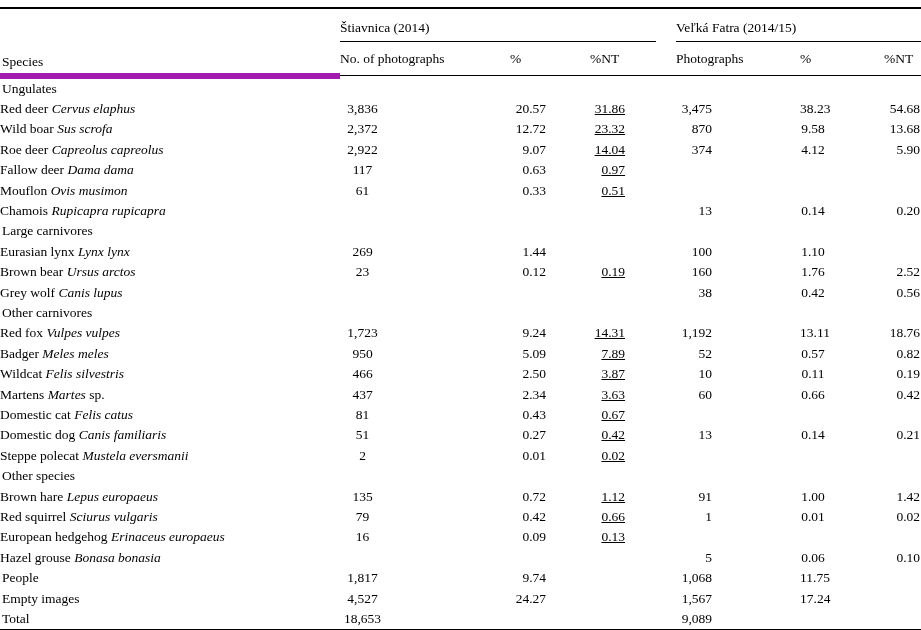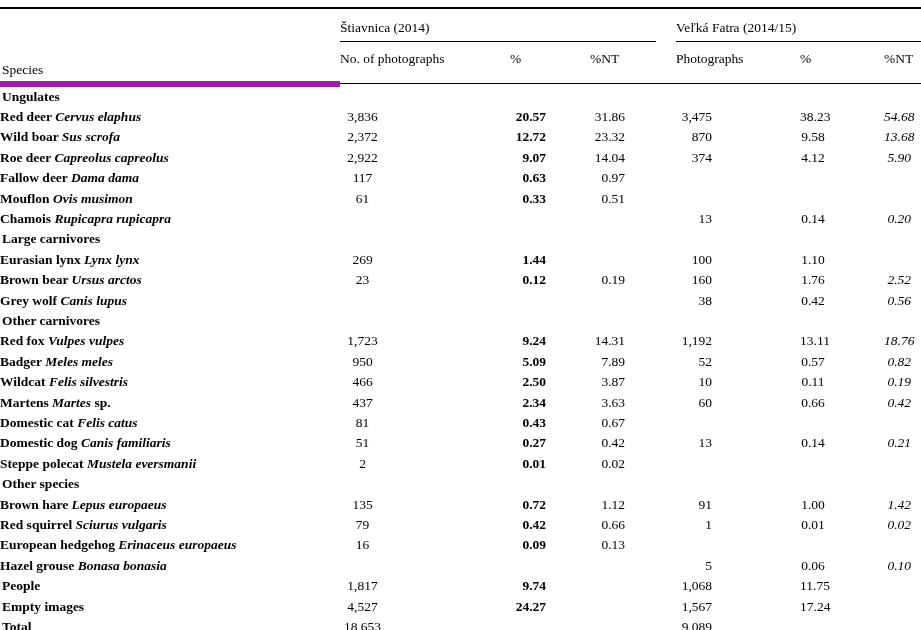"No. of photographs" thead tr.sub-row th { padding-bottom: 16px -> 8px }
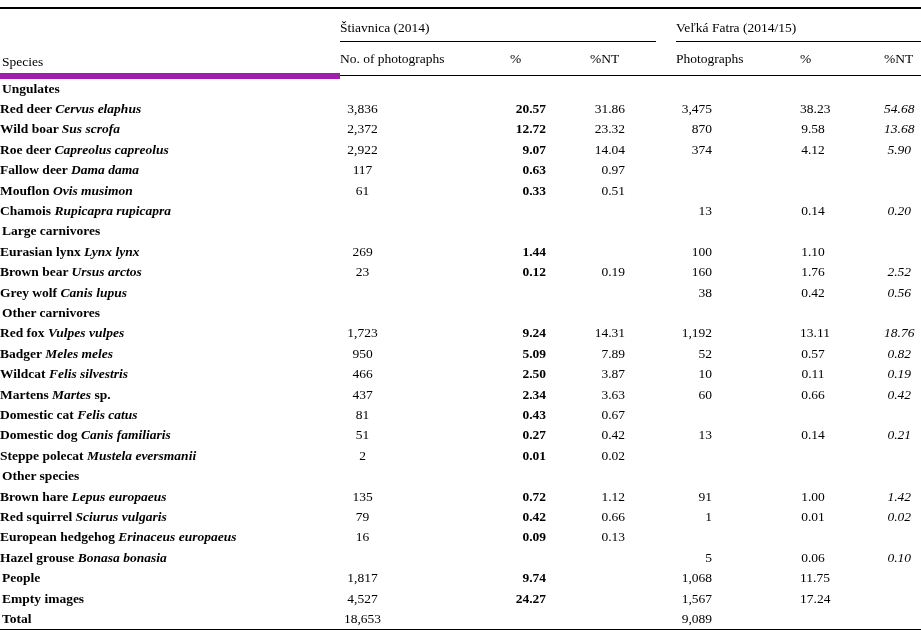"Ungulates" td.species { font-weight: bold -> none }
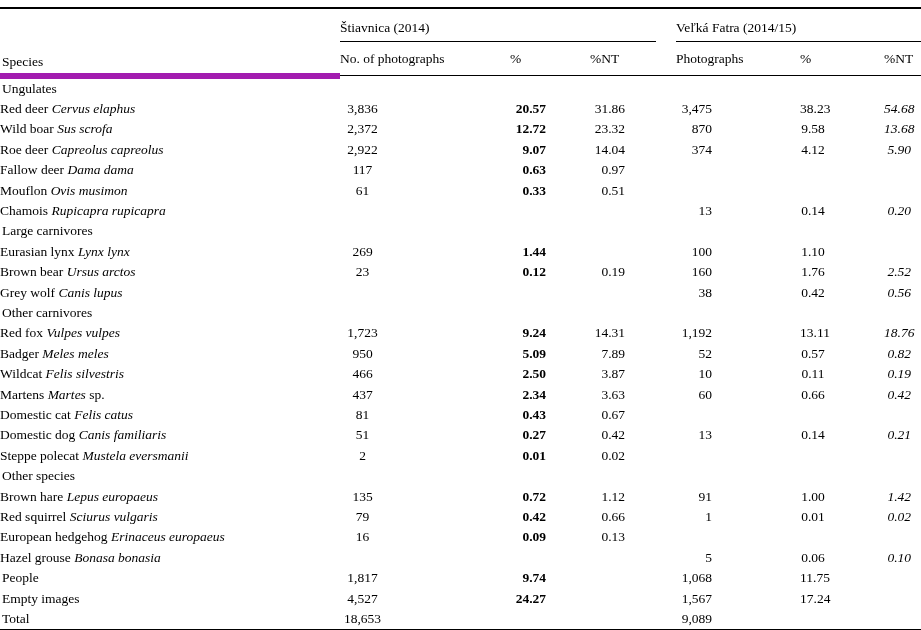"20.57" td.c2 { font-weight: bold -> none }
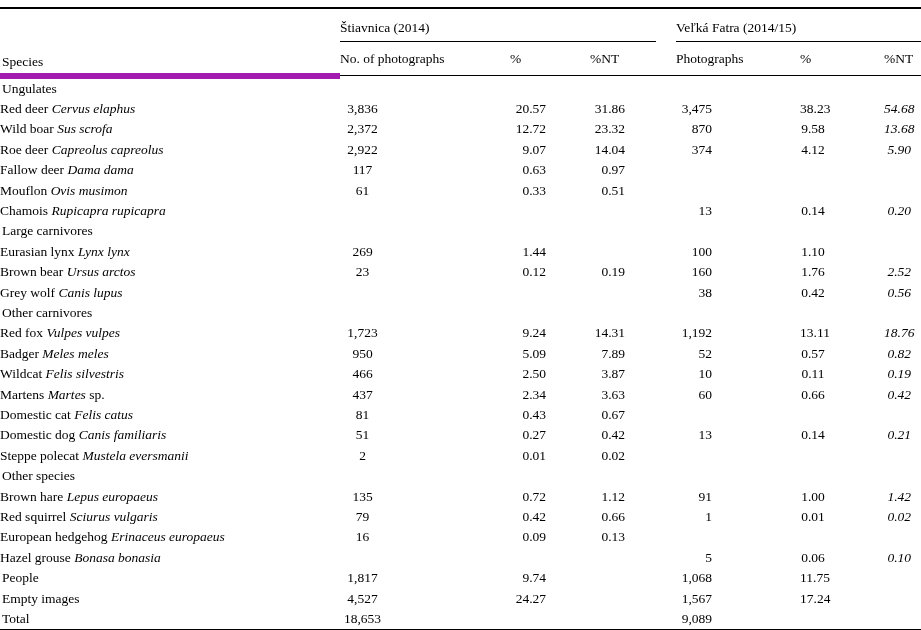"31.86" td.c3 { text-decoration: none -> underline }
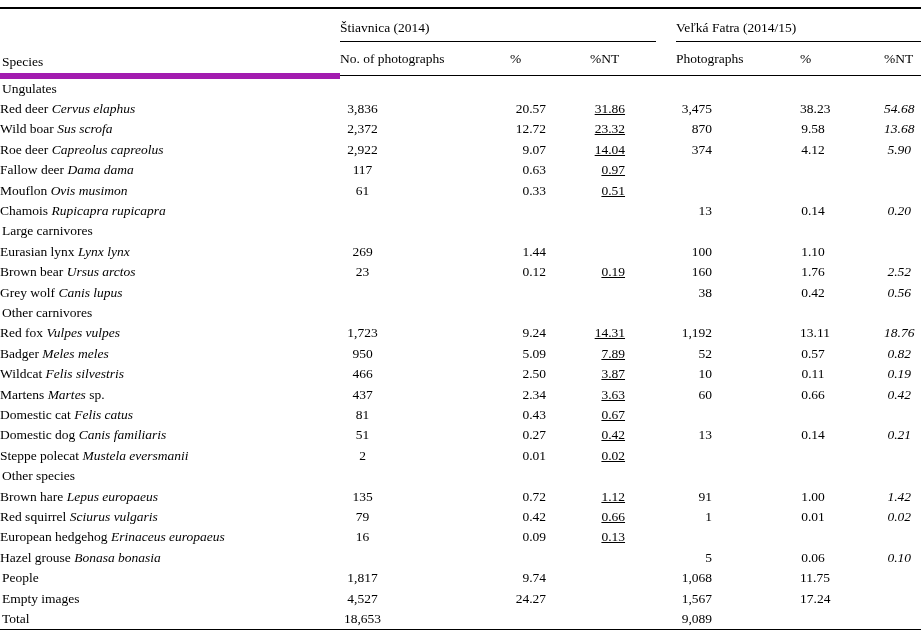"54.68" td.c6 { font-style: italic -> none; padding-right: 10px -> 1px }
